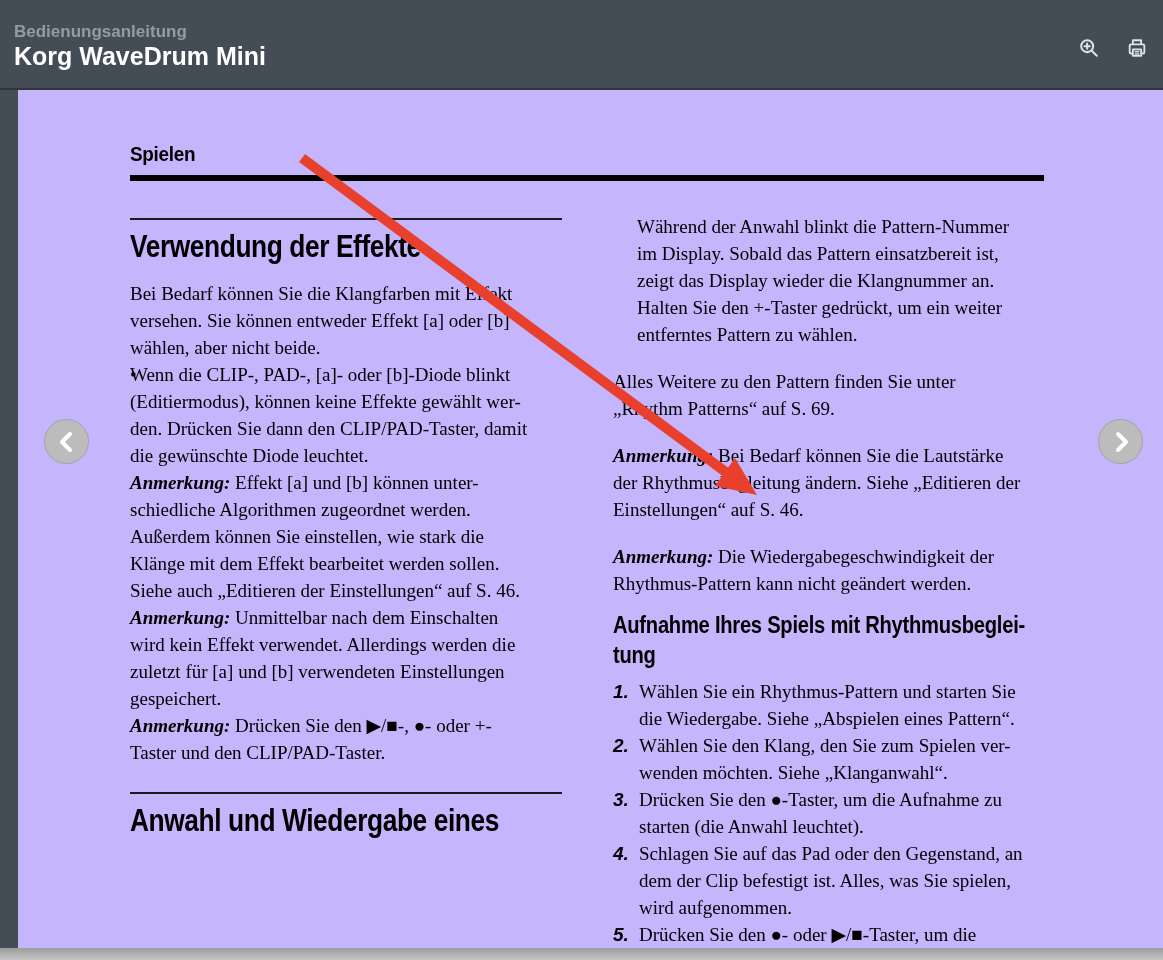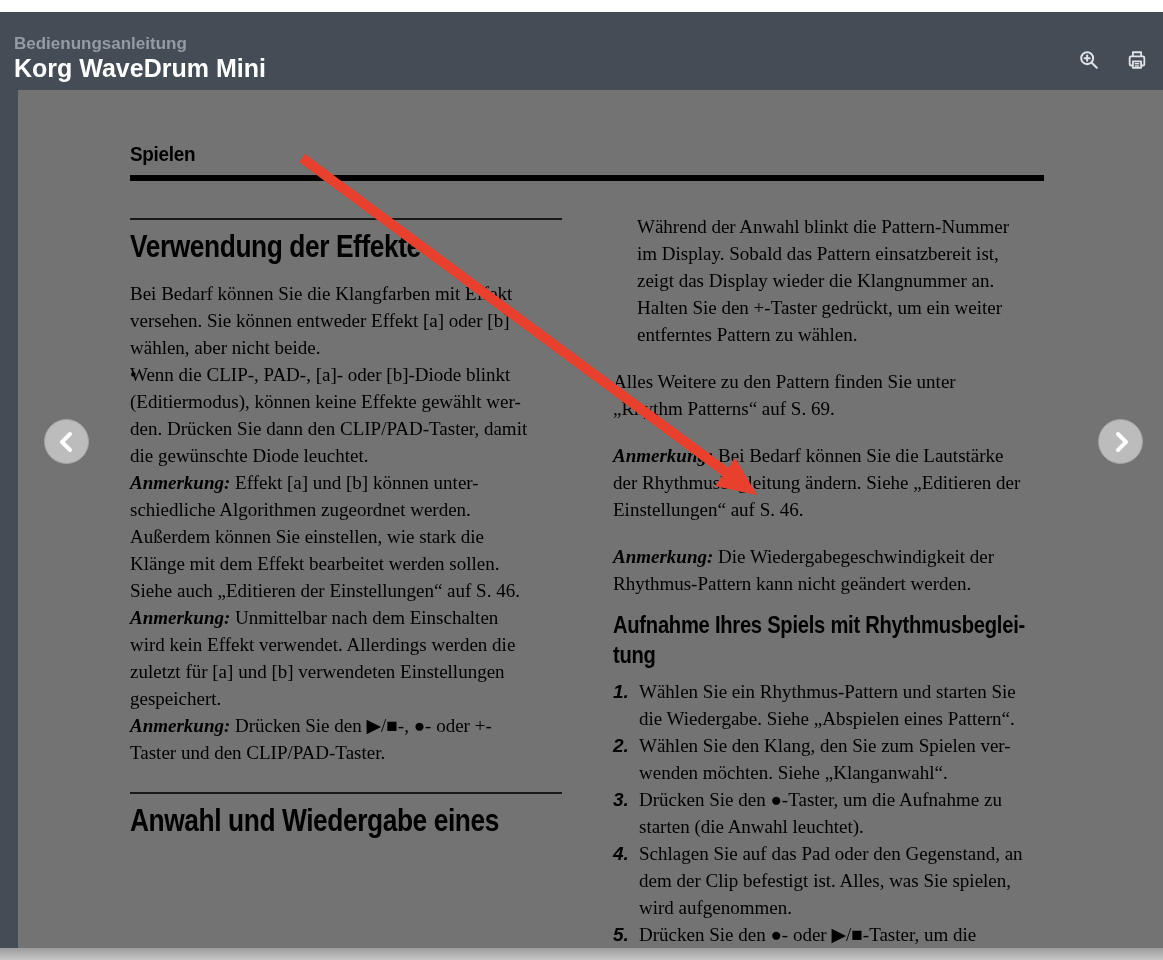"Bedienungsanleitung" .app-header { top: 12px -> 0 }
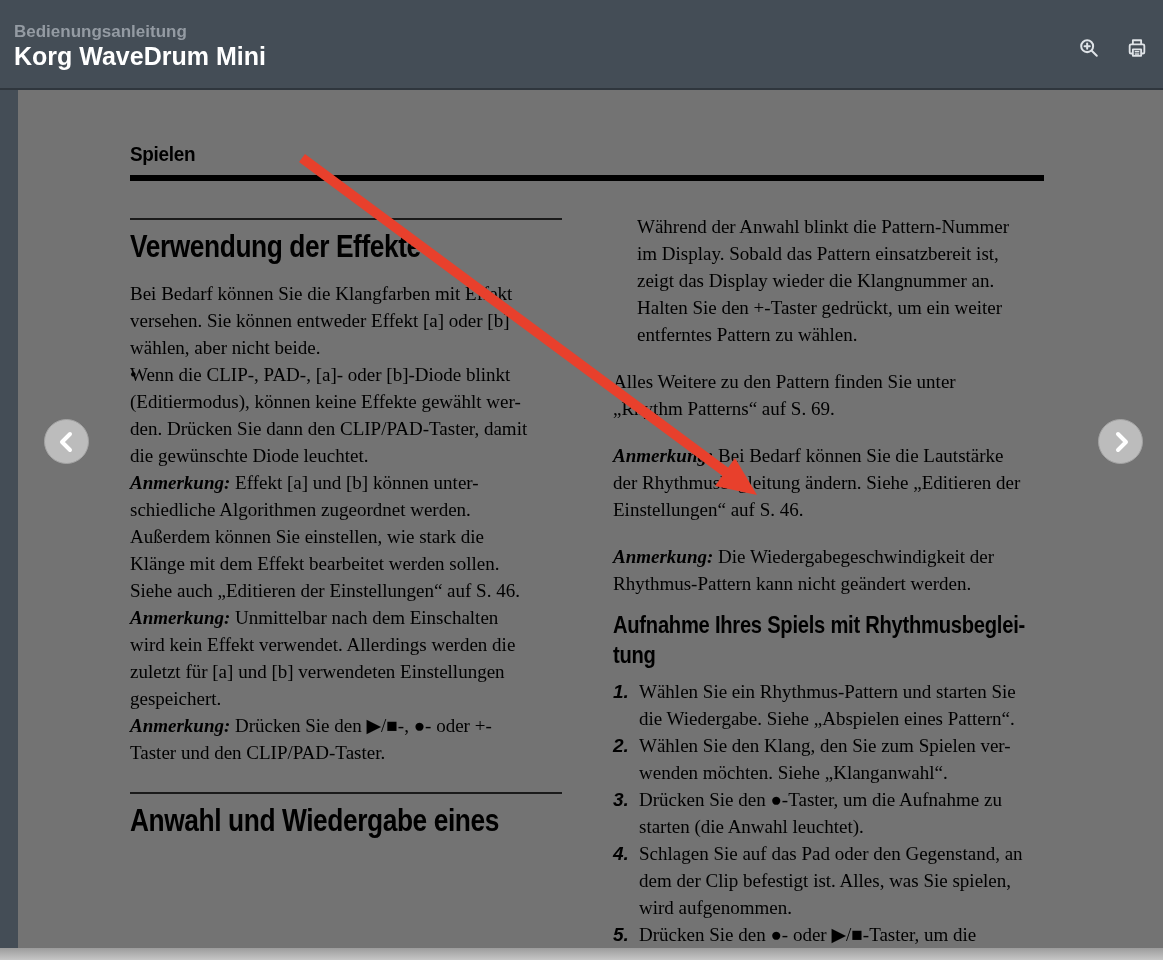"Spielen" .page { background: #737373 -> #c4b5fd }
